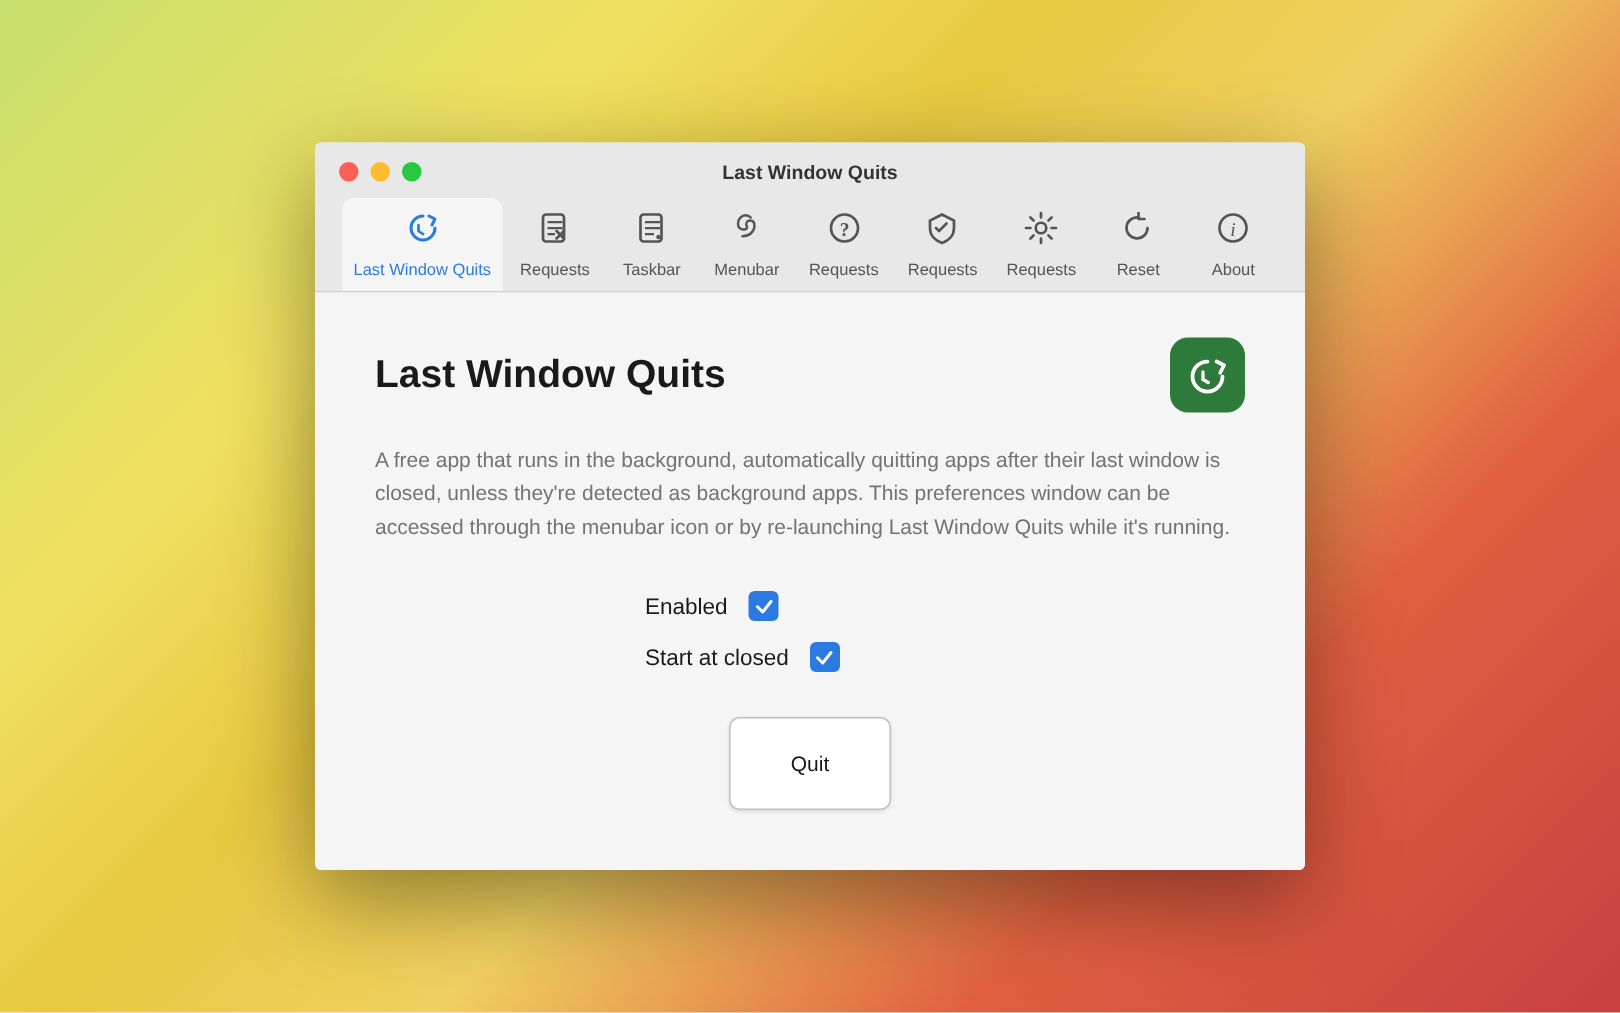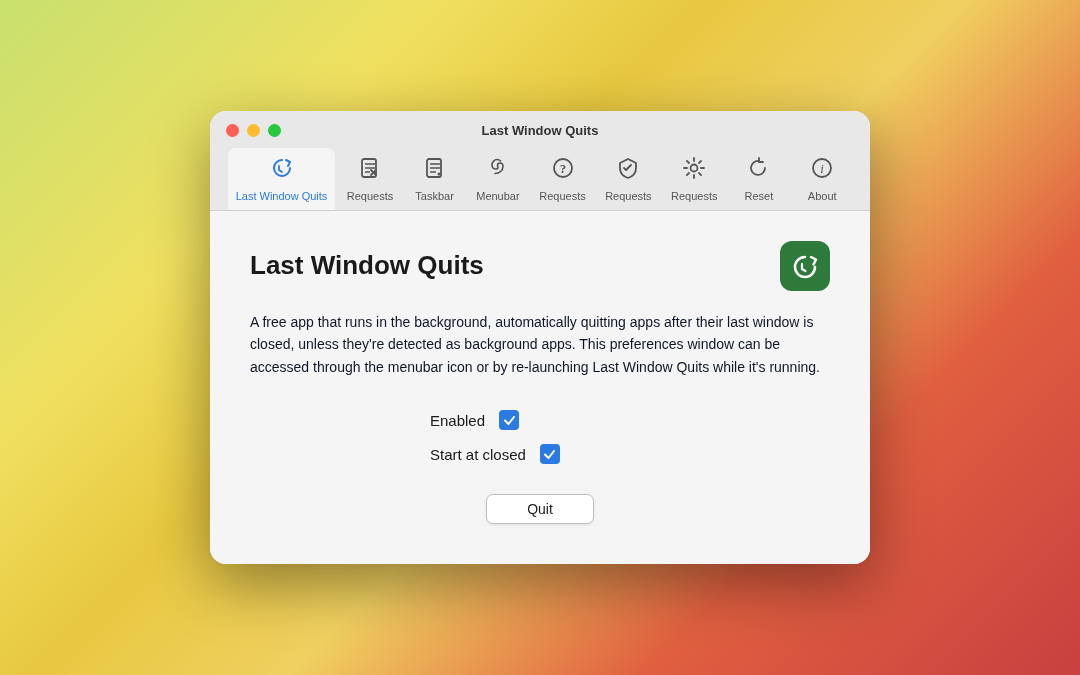"Last Window Quits" .window { border-radius: 16px -> 4px }
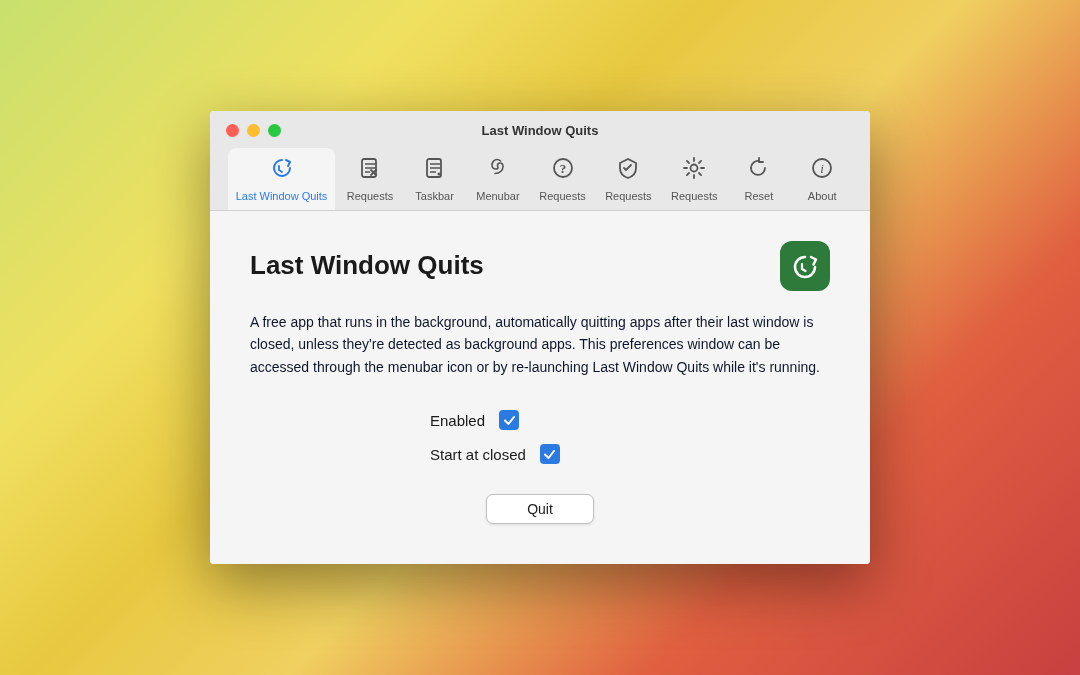"A free app that runs" .description { color: #0f172a -> #737373 }
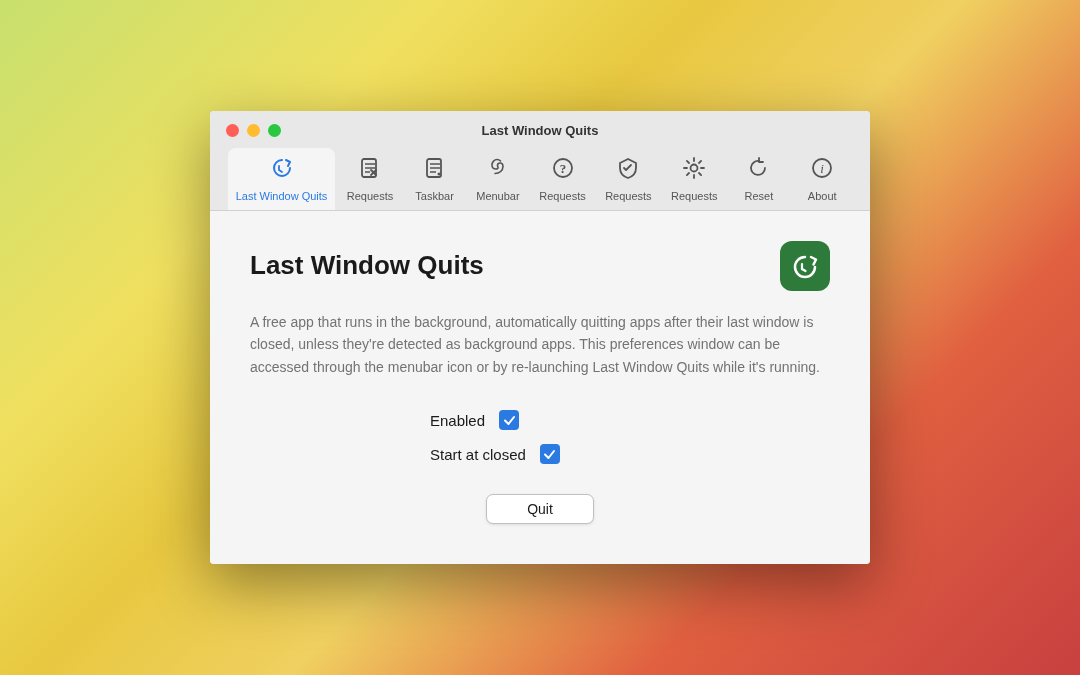"Quit" .quit-btn { padding: 6px 40px -> 22px 40px }
